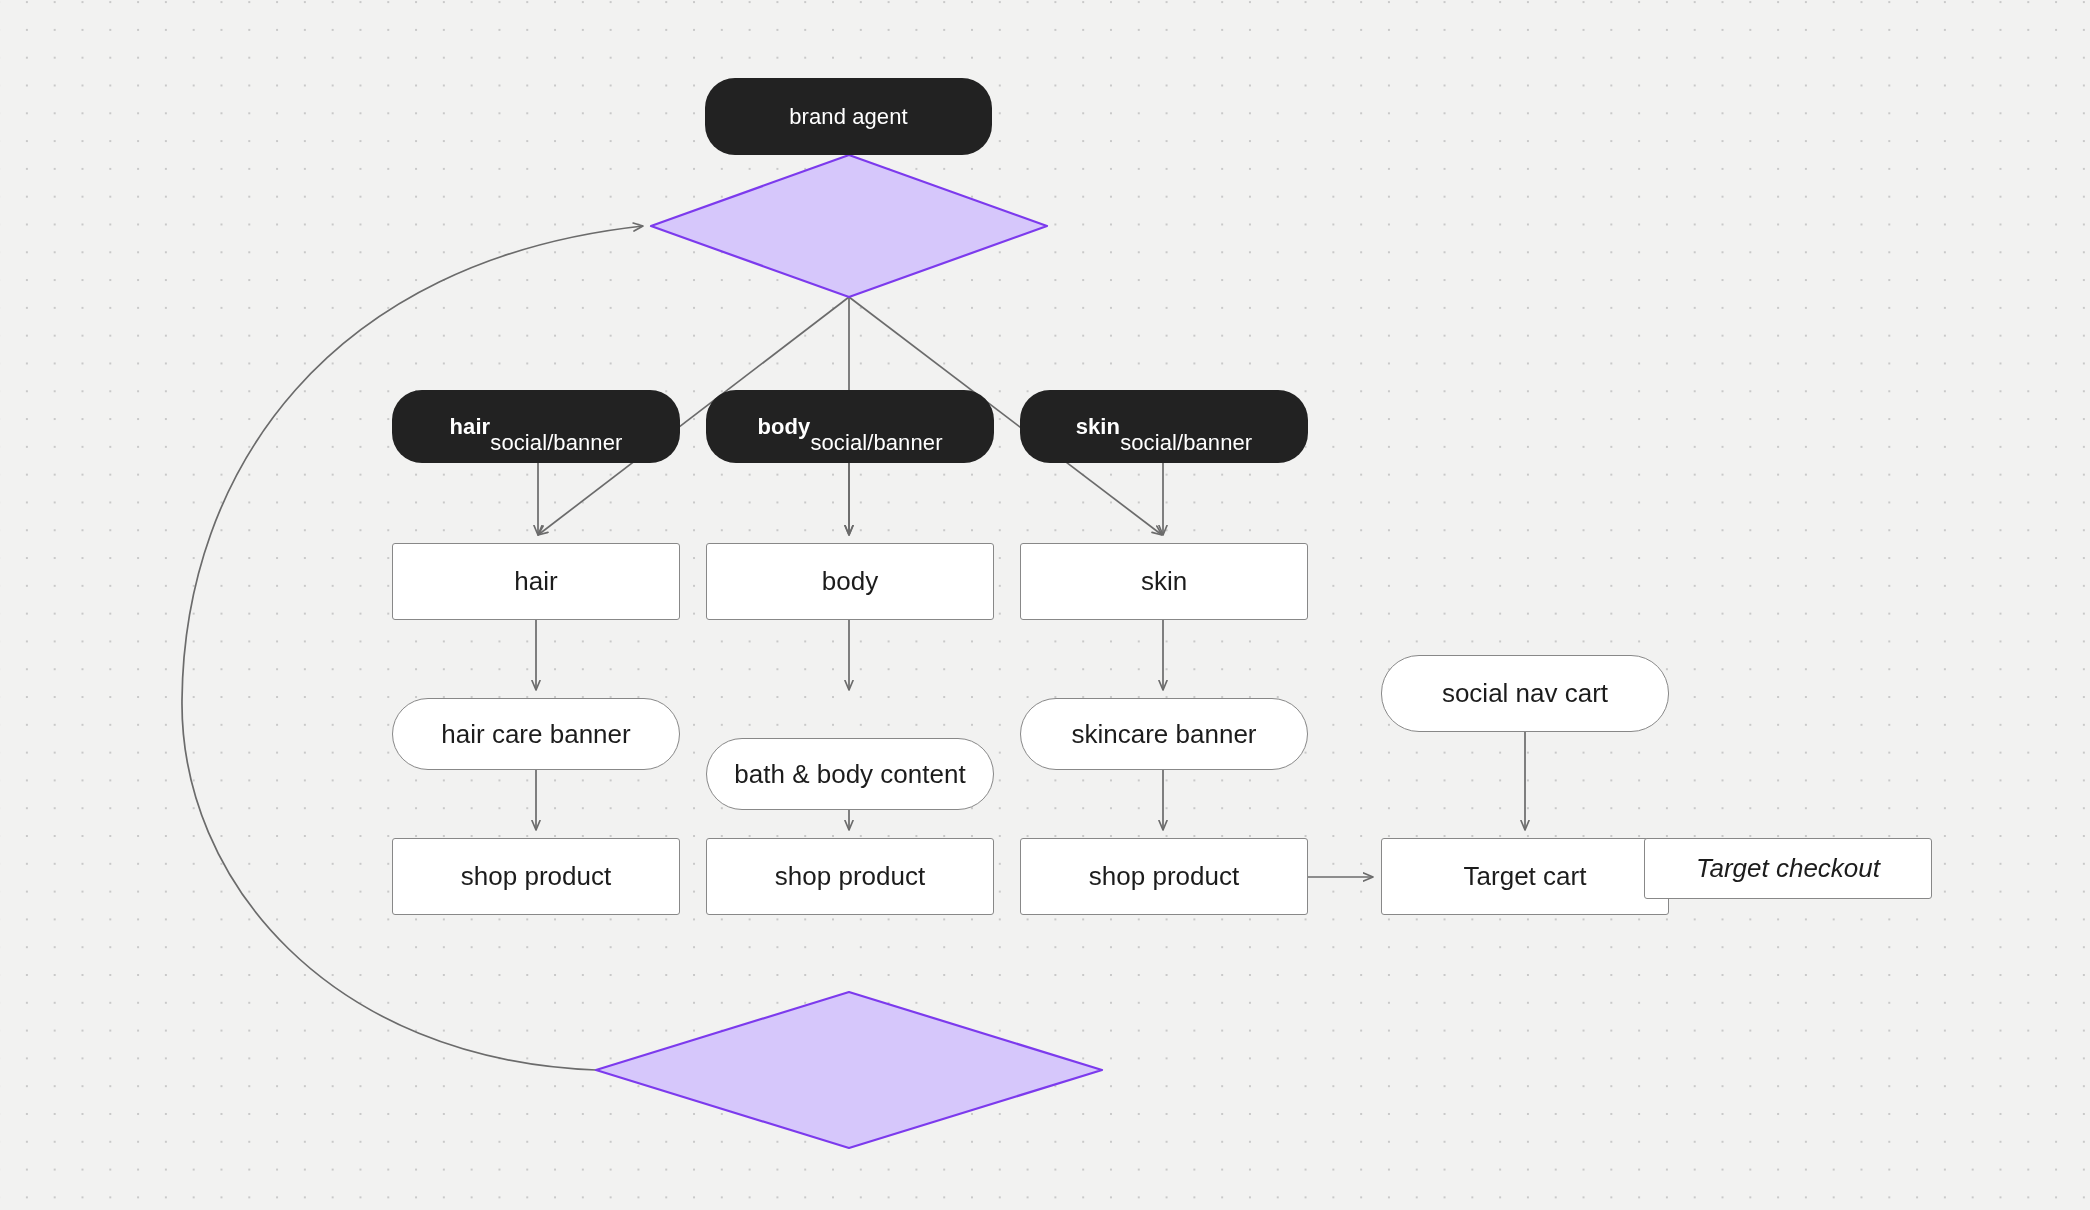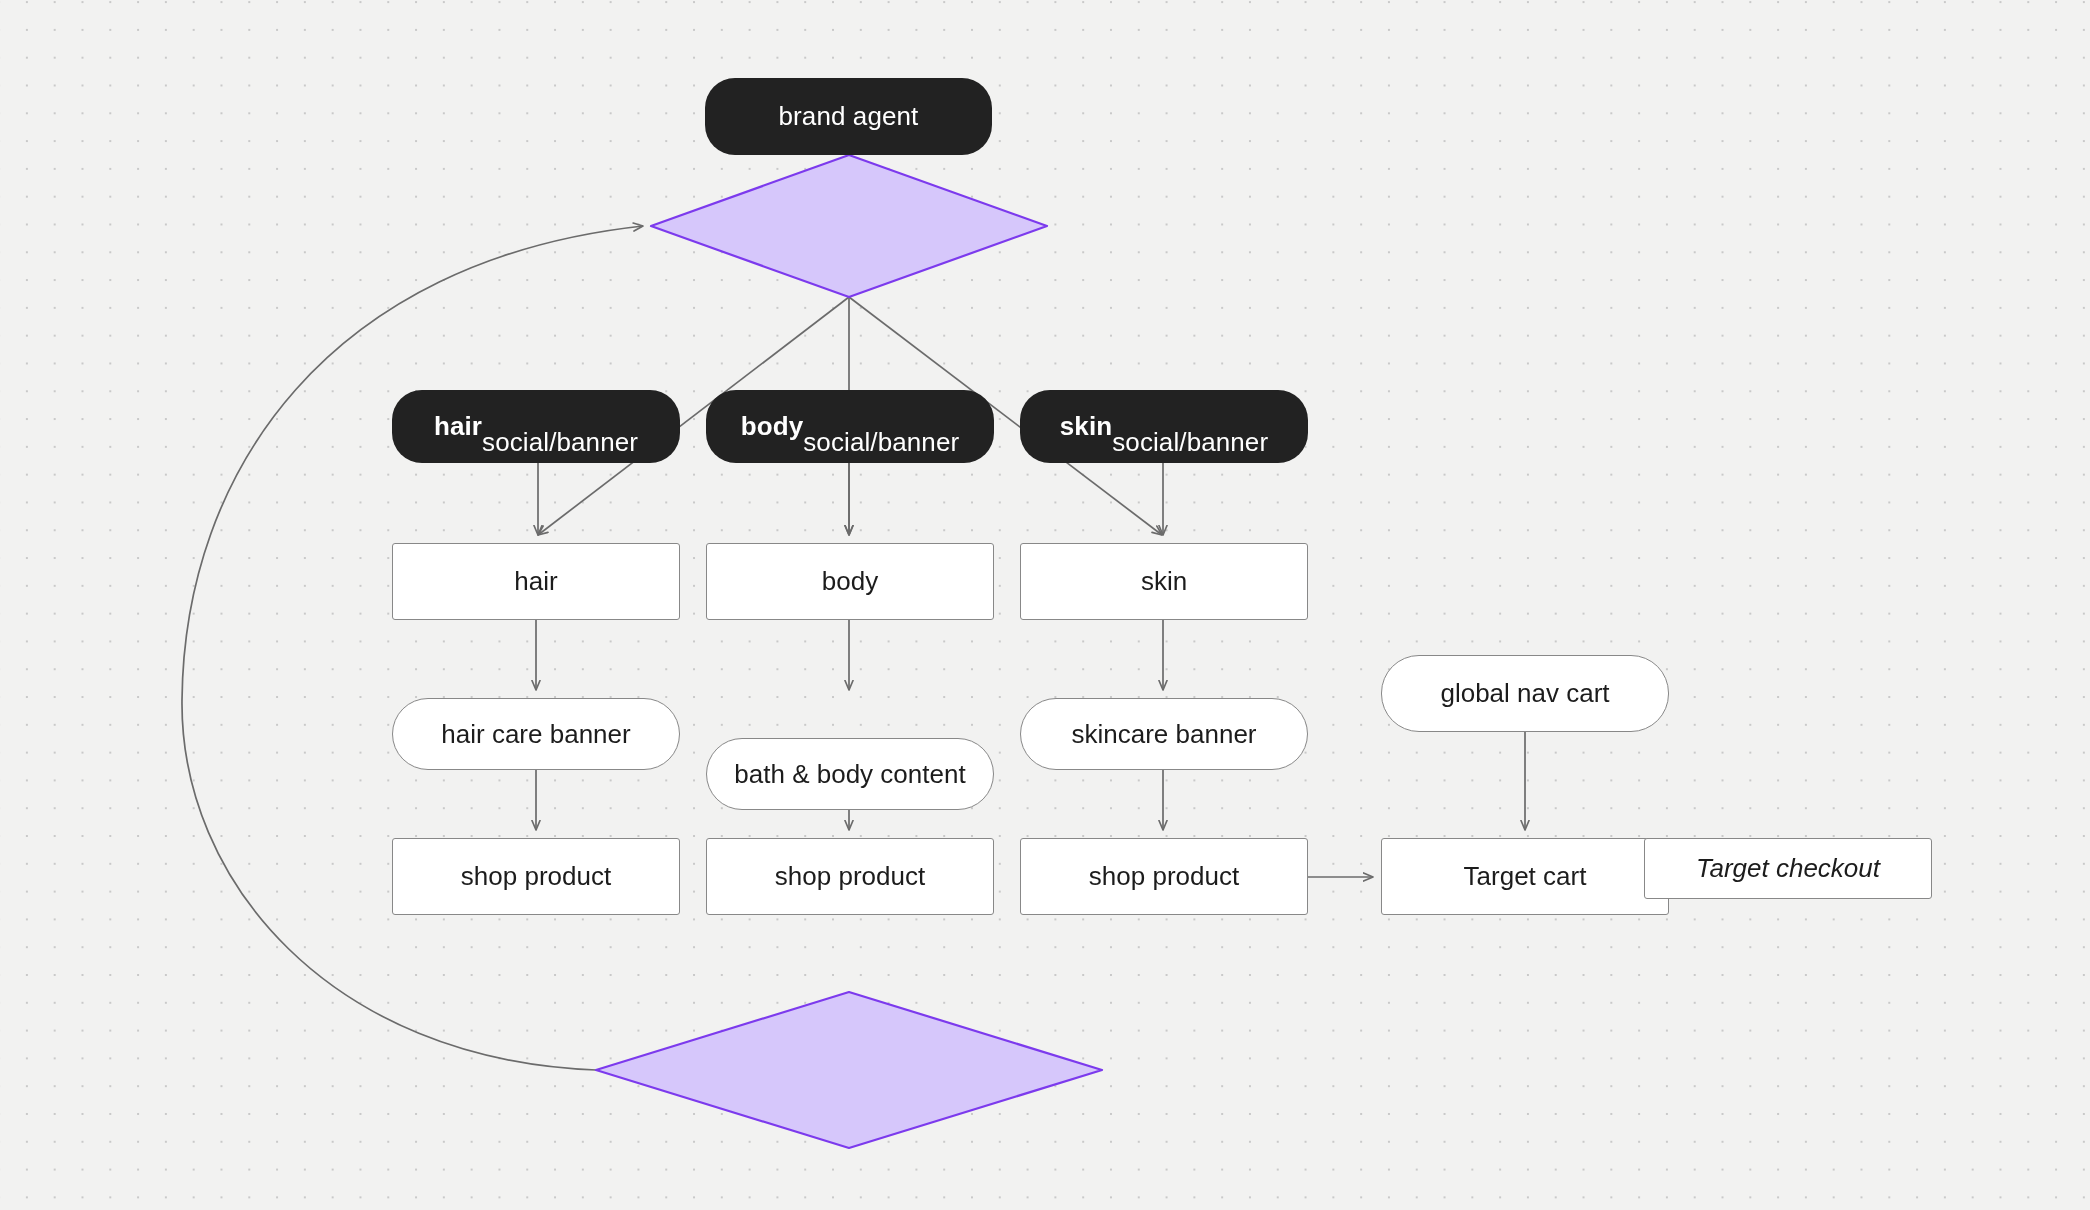"brand agent" .pill { font-size: 26px -> 22px }
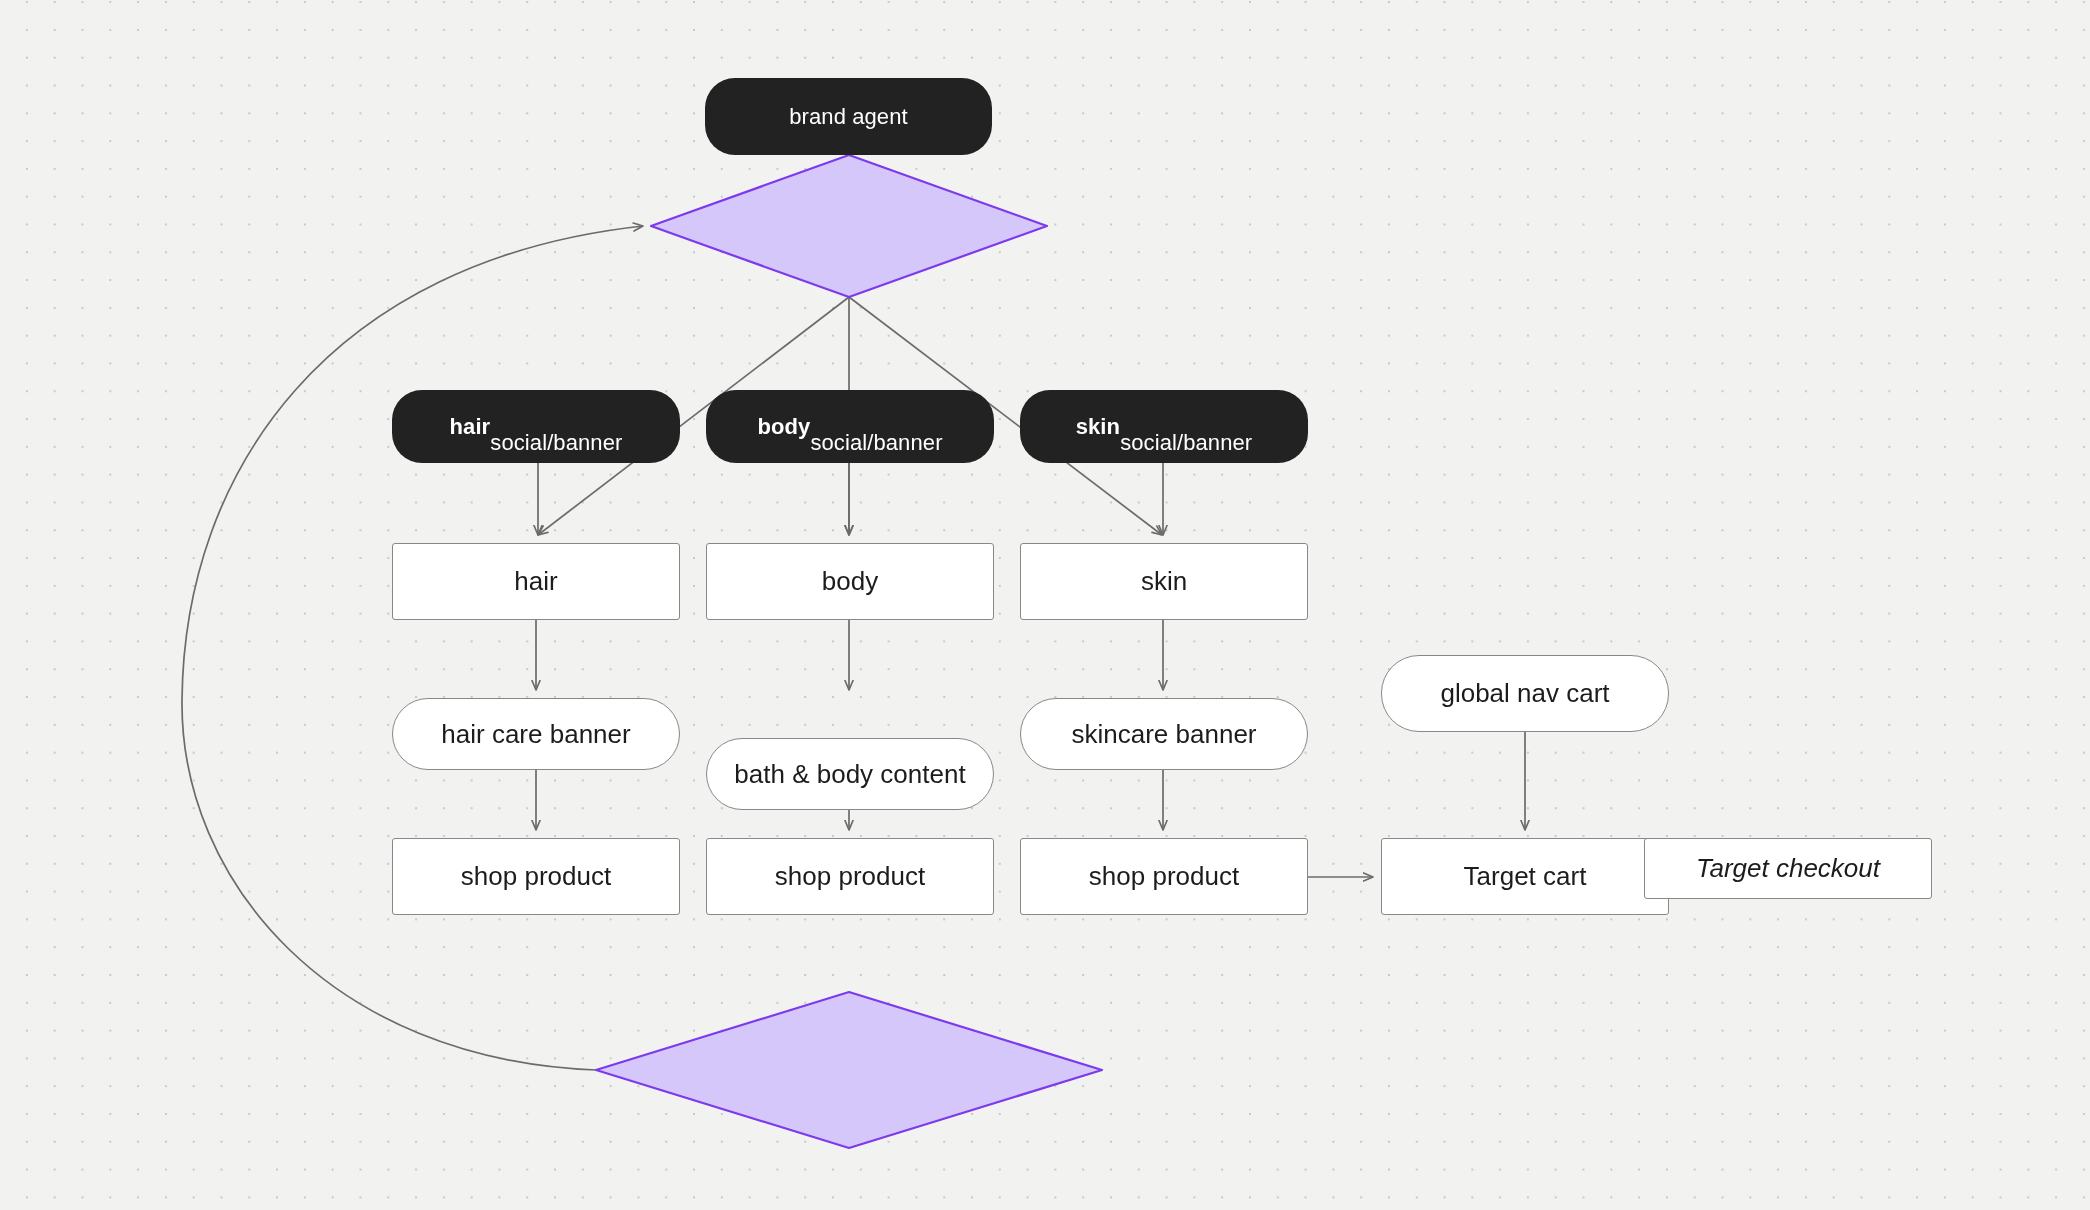"global nav cart" span { text: global -> social }
